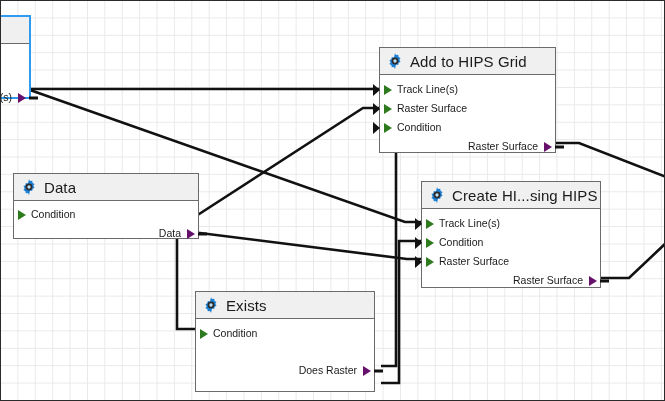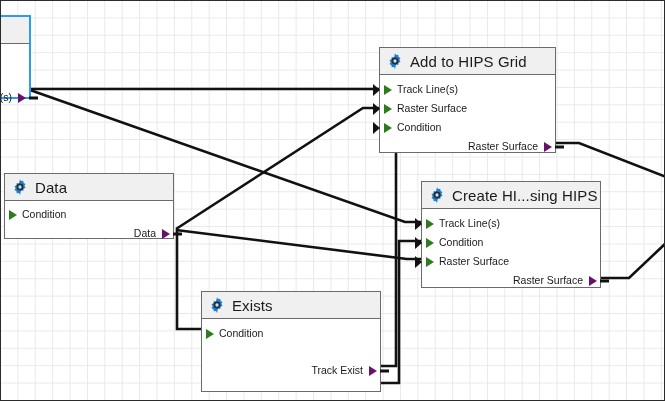"Data" div.node { left: 3px -> 12px; width: 170px -> 186px }
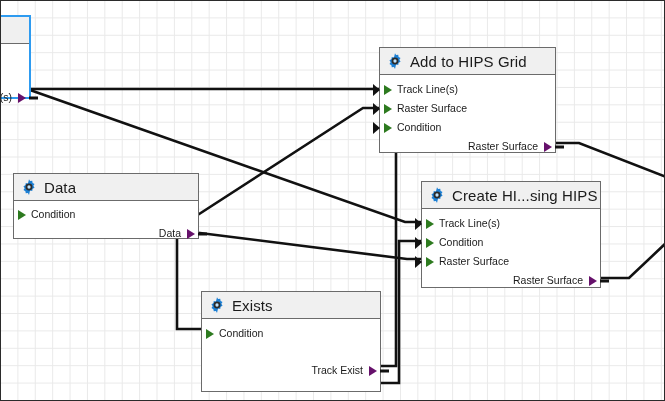"Exists" div.node { left: 200px -> 194px }
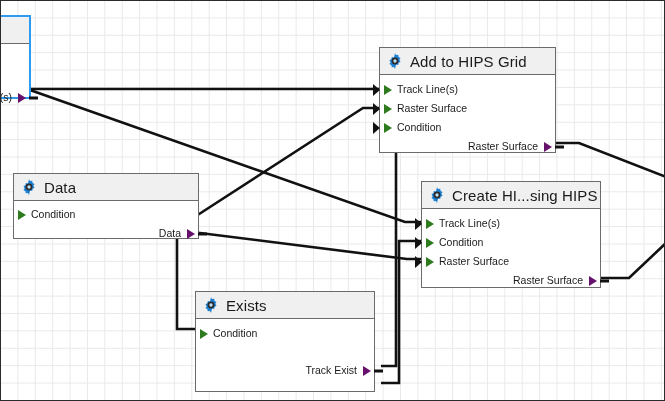"Track Exist" span { text: Track Exist -> Does Raster }
